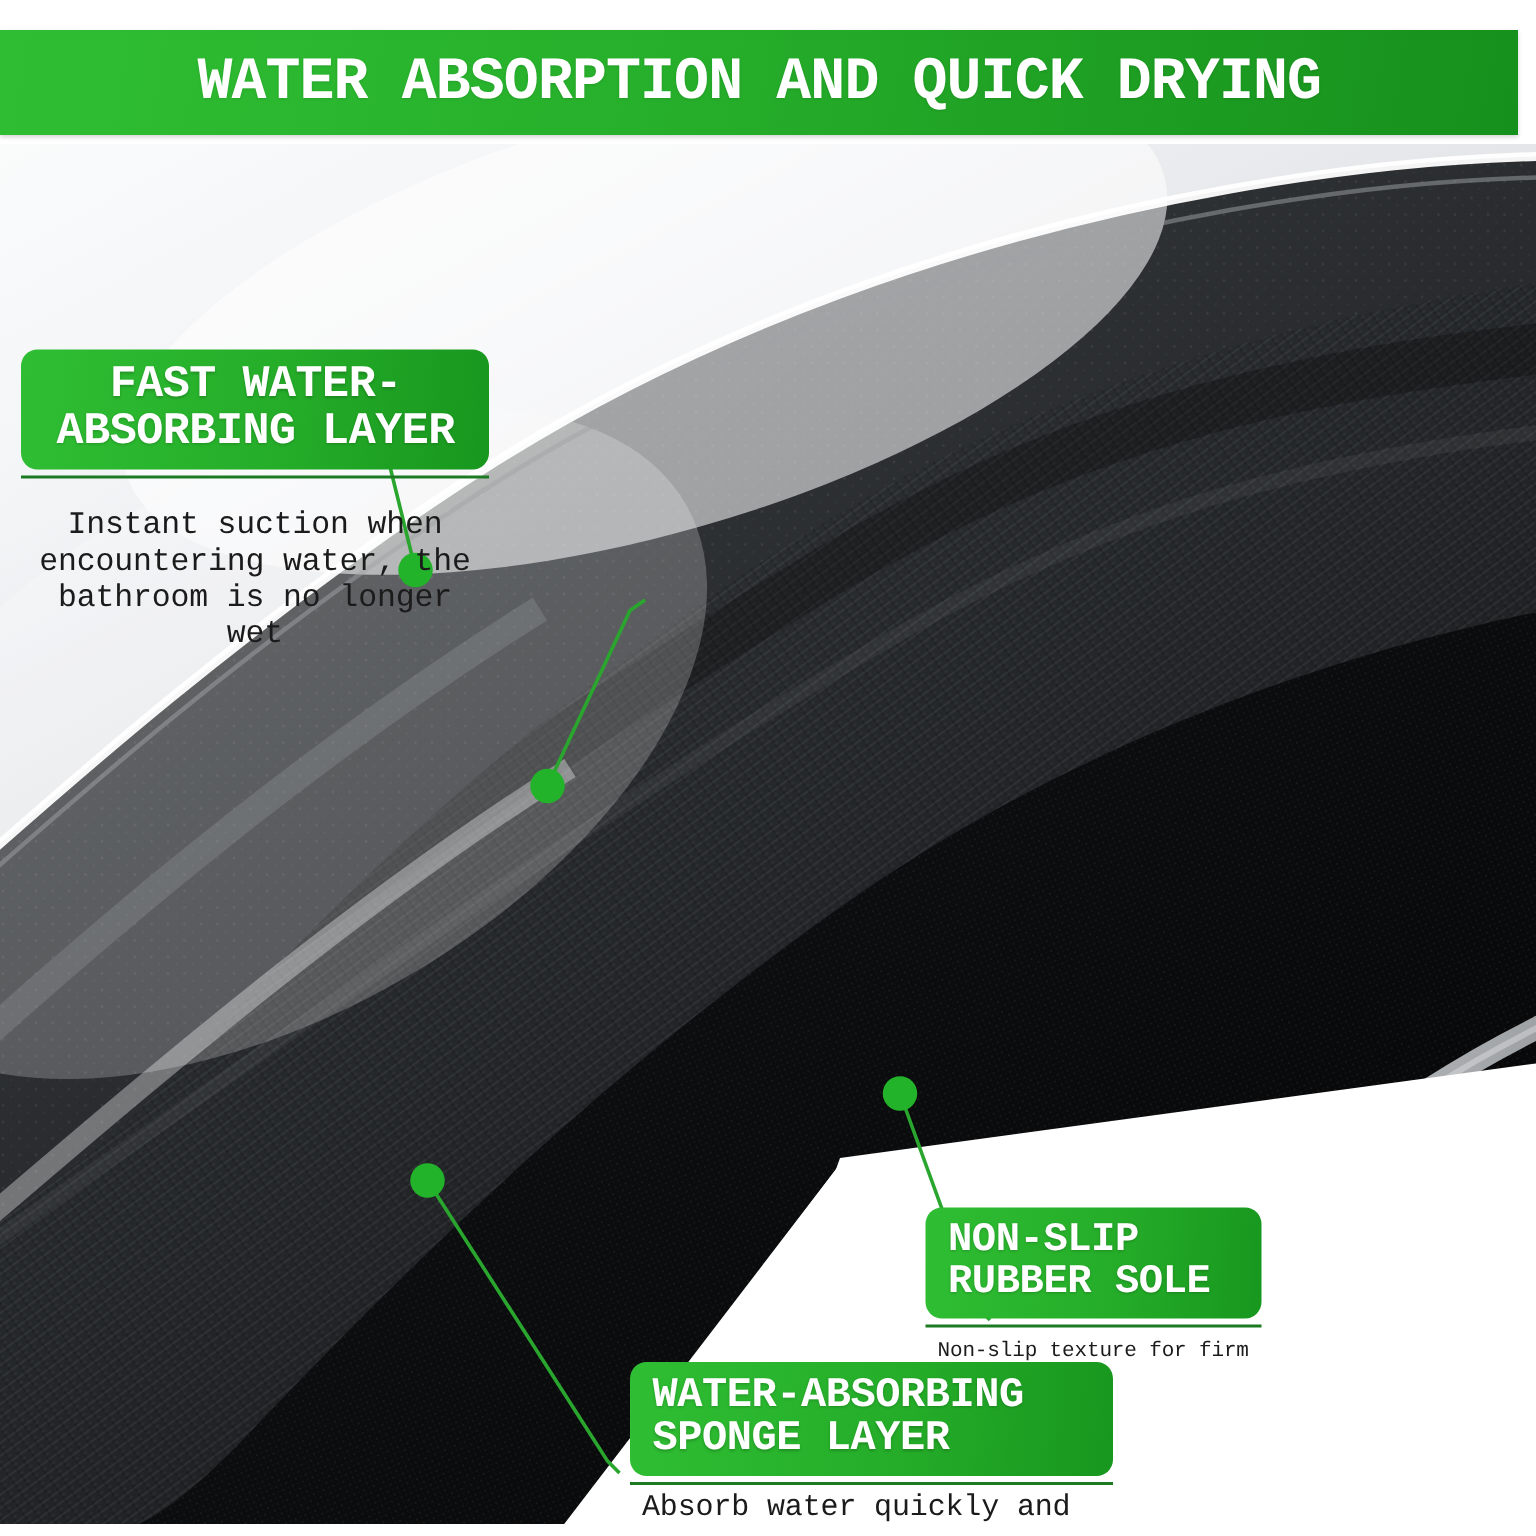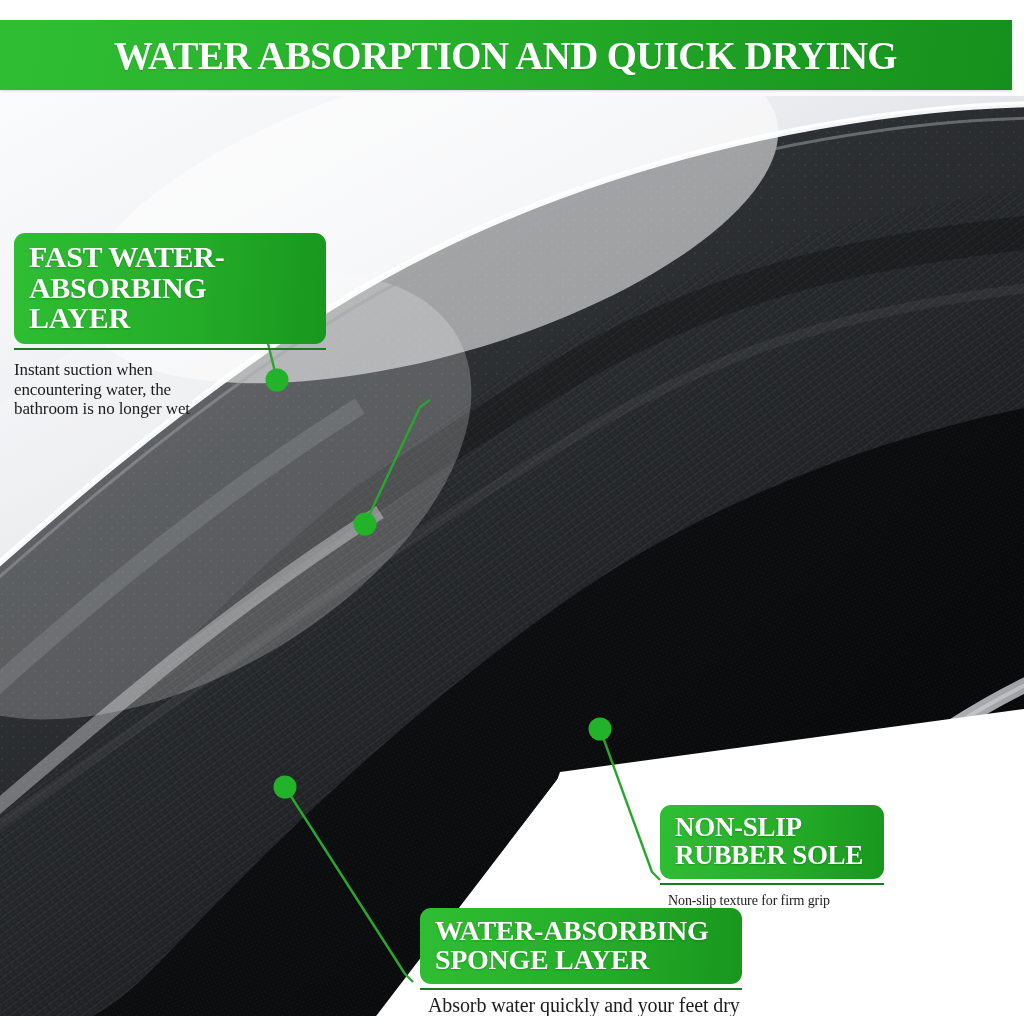"WATER ABSORPTION AND QUICK DRYING" #stage { font-family: Liberation Serif, serif -> Liberation Mono, monospace }
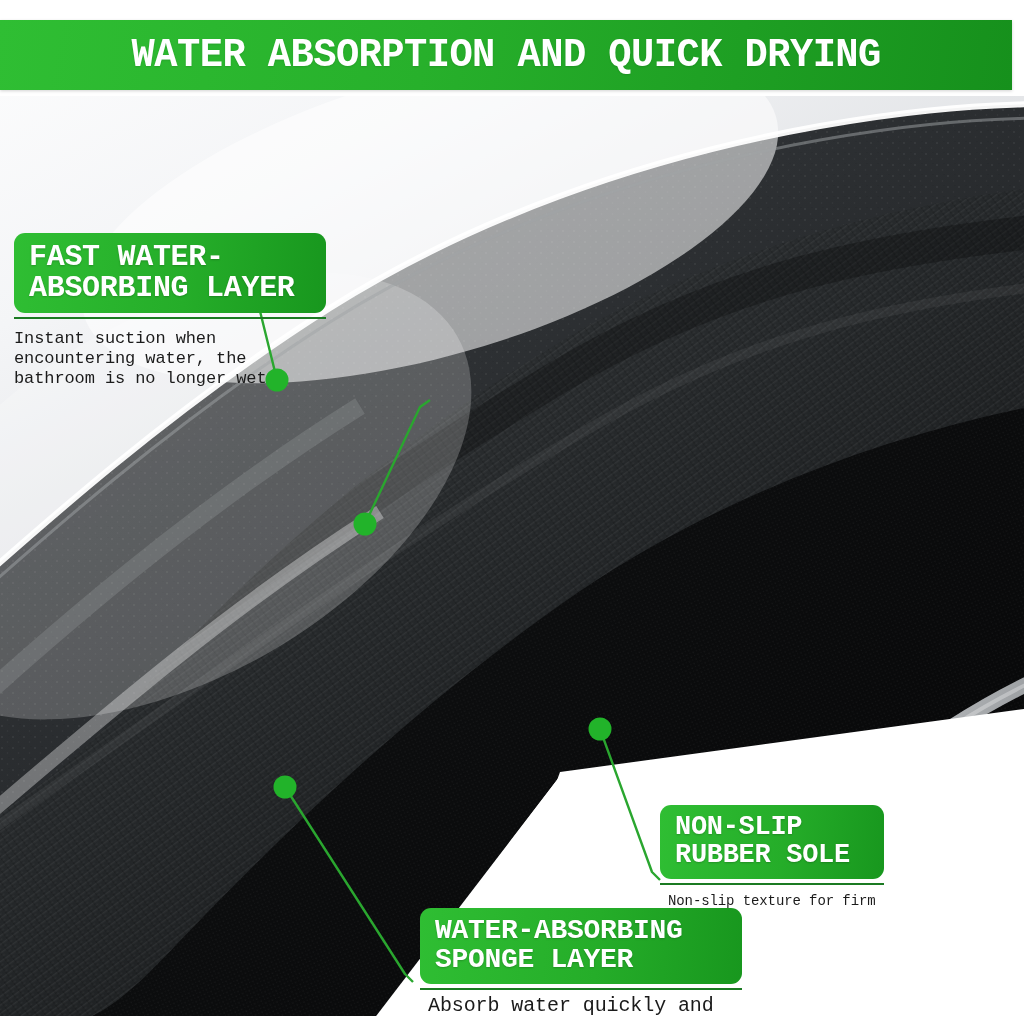"FAST WATER-" #callout-fast { text-align: none -> center }
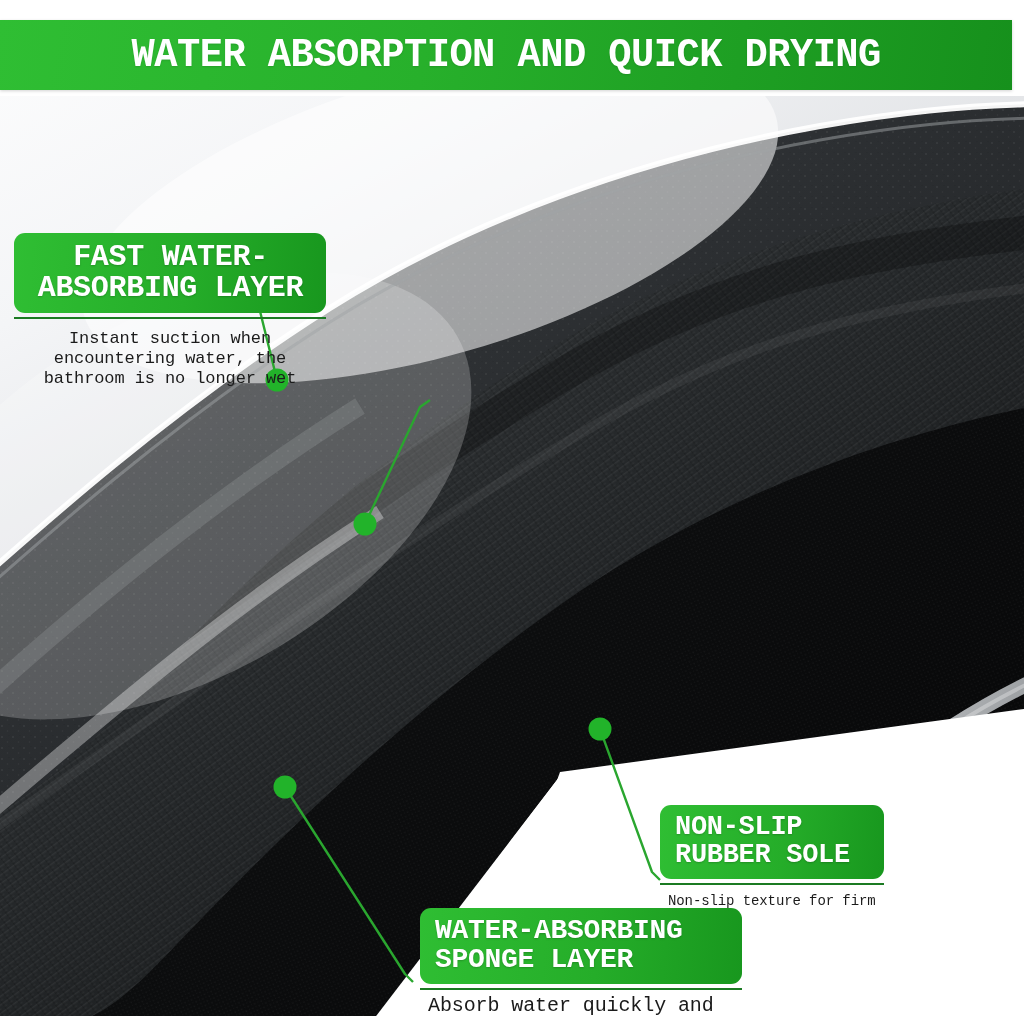"Instant suction when" .desc { font-size: 17px -> 21px; margin-top: 10px -> 20px }
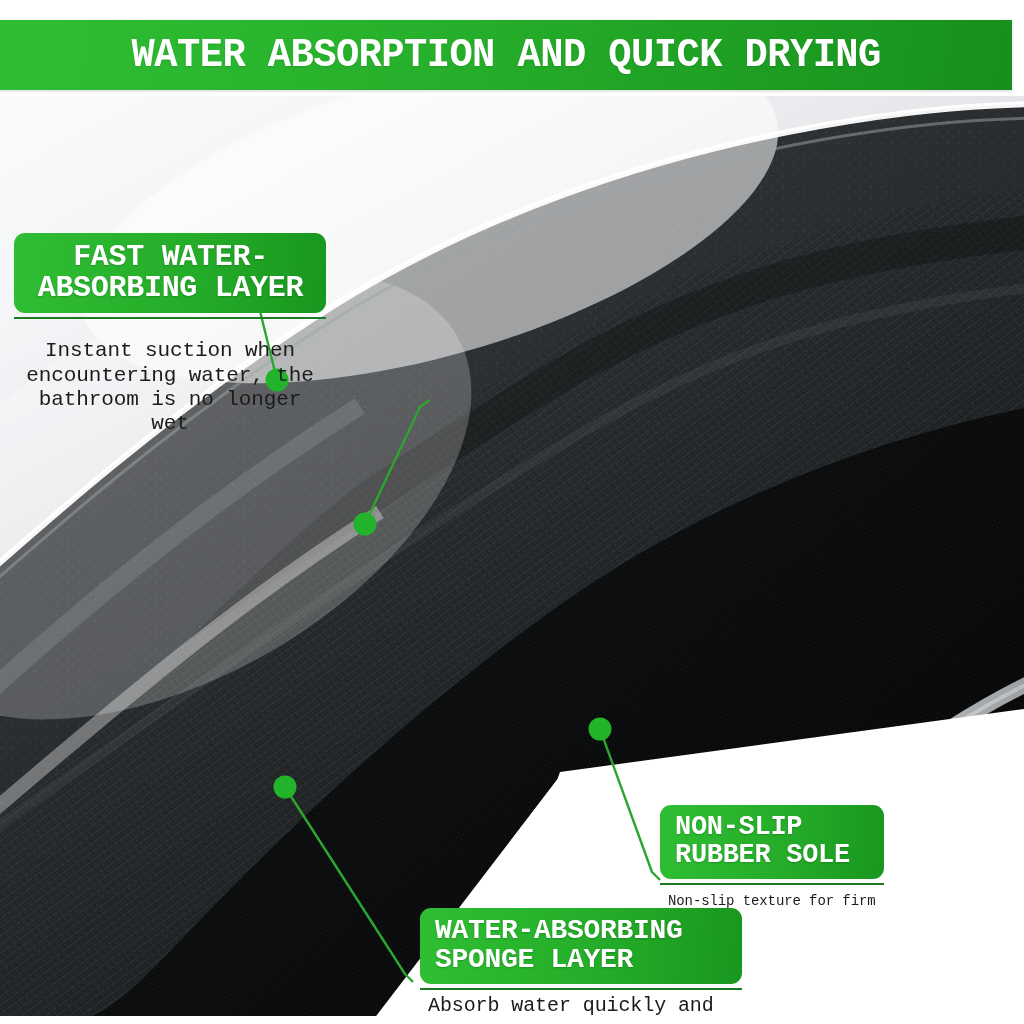"NON-SLIP" #callout-nonslip { left: 660px -> 617px }
